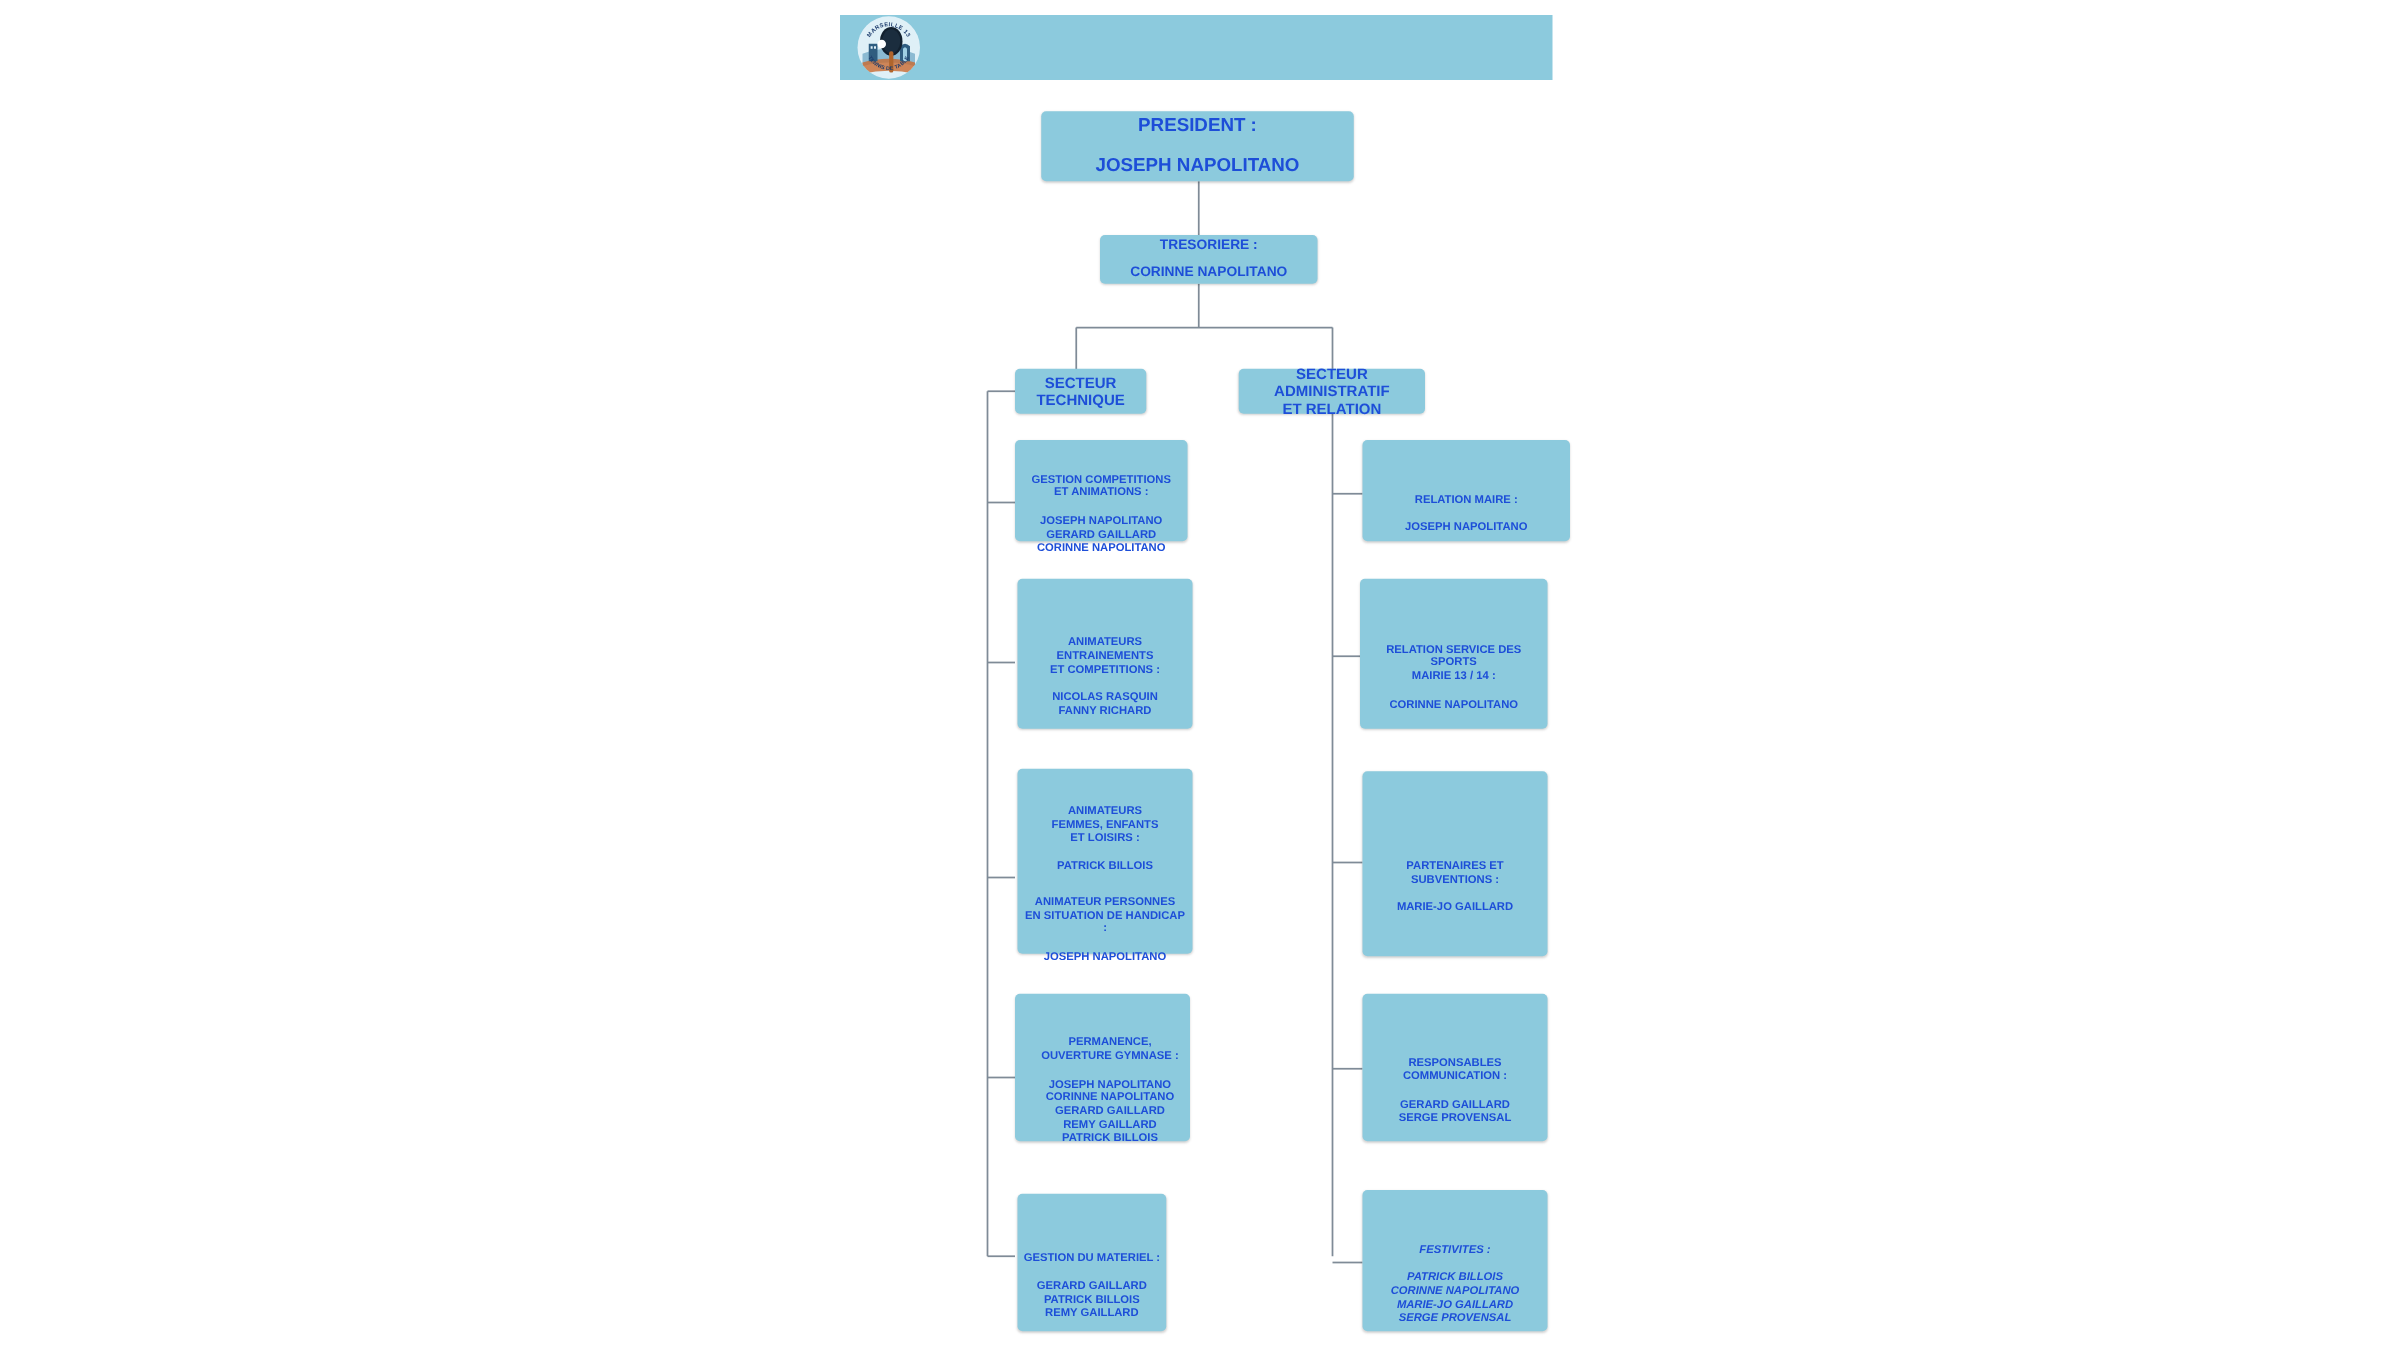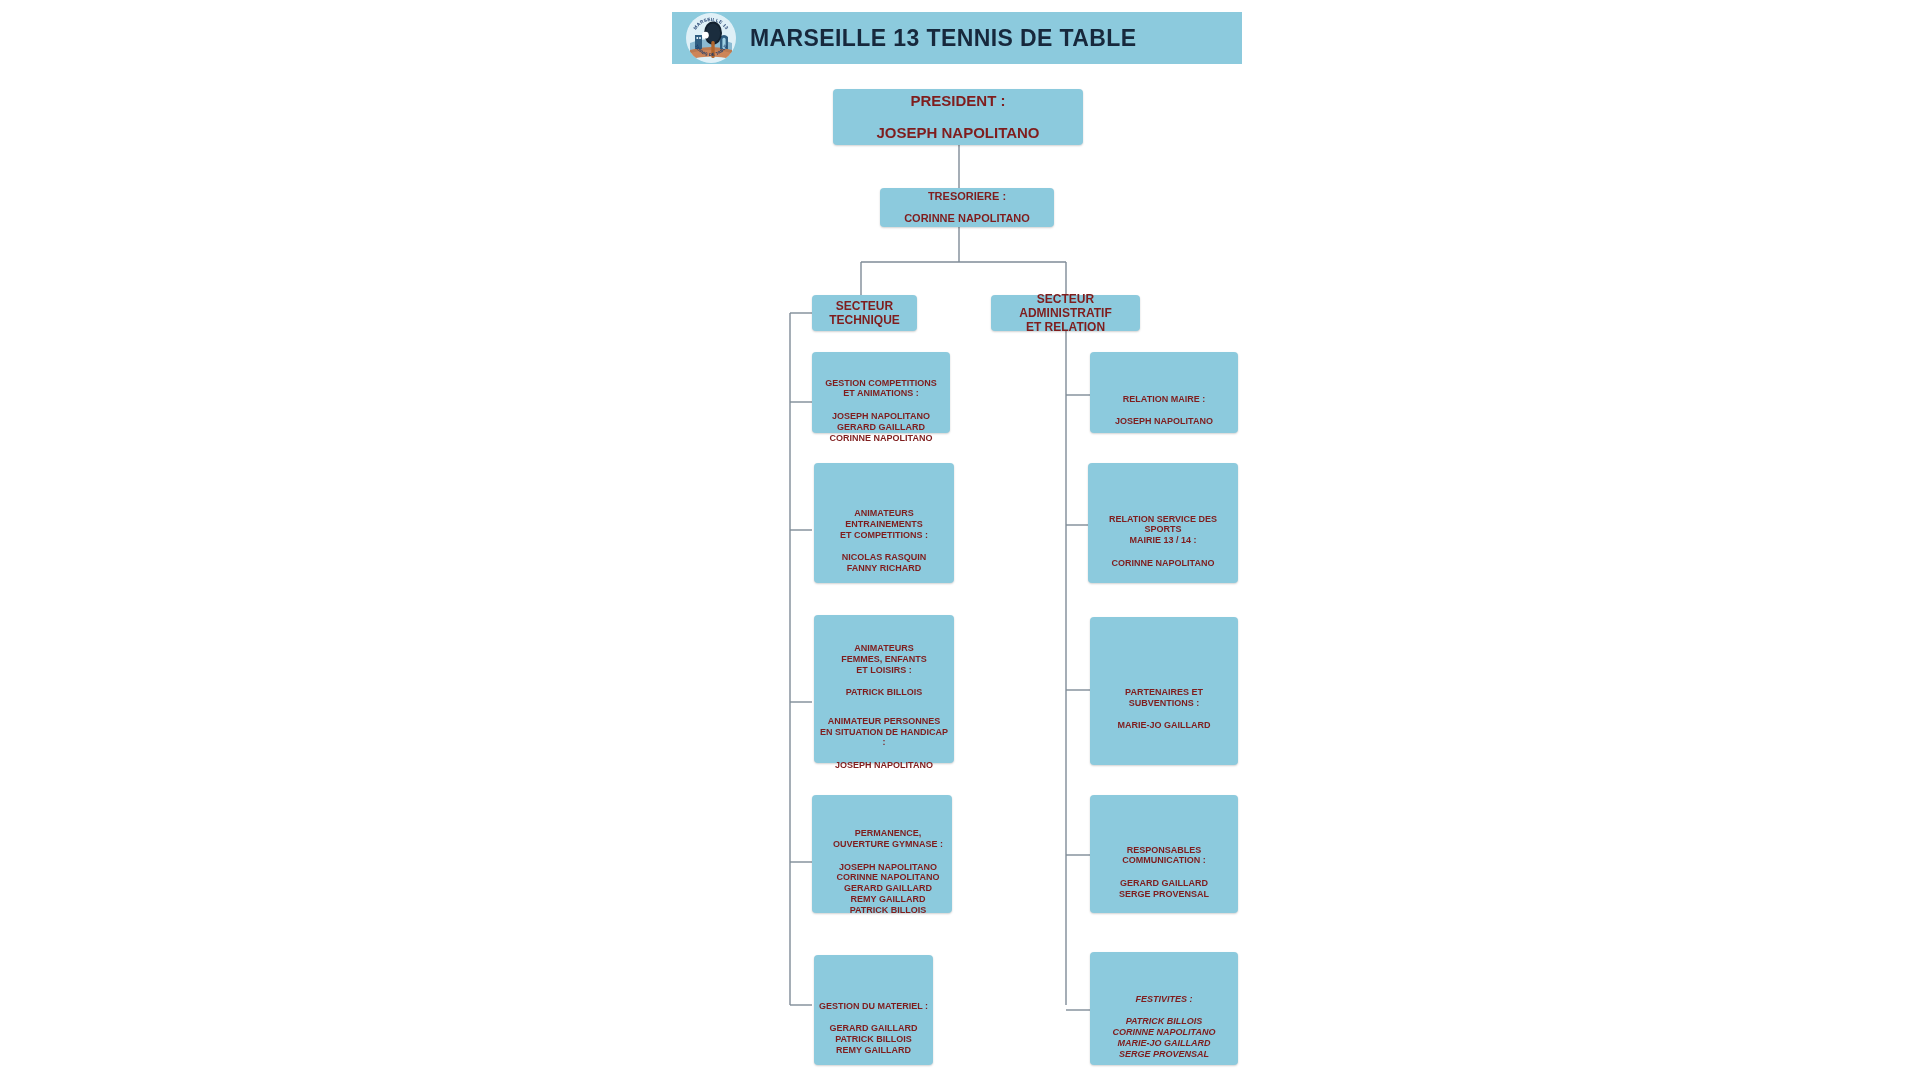"MARSEILLE 13 TENNIS DE TABLE" div.header-title { html: <div>MARSEILLE 13 TENNIS DE TABLE</div> -> none }
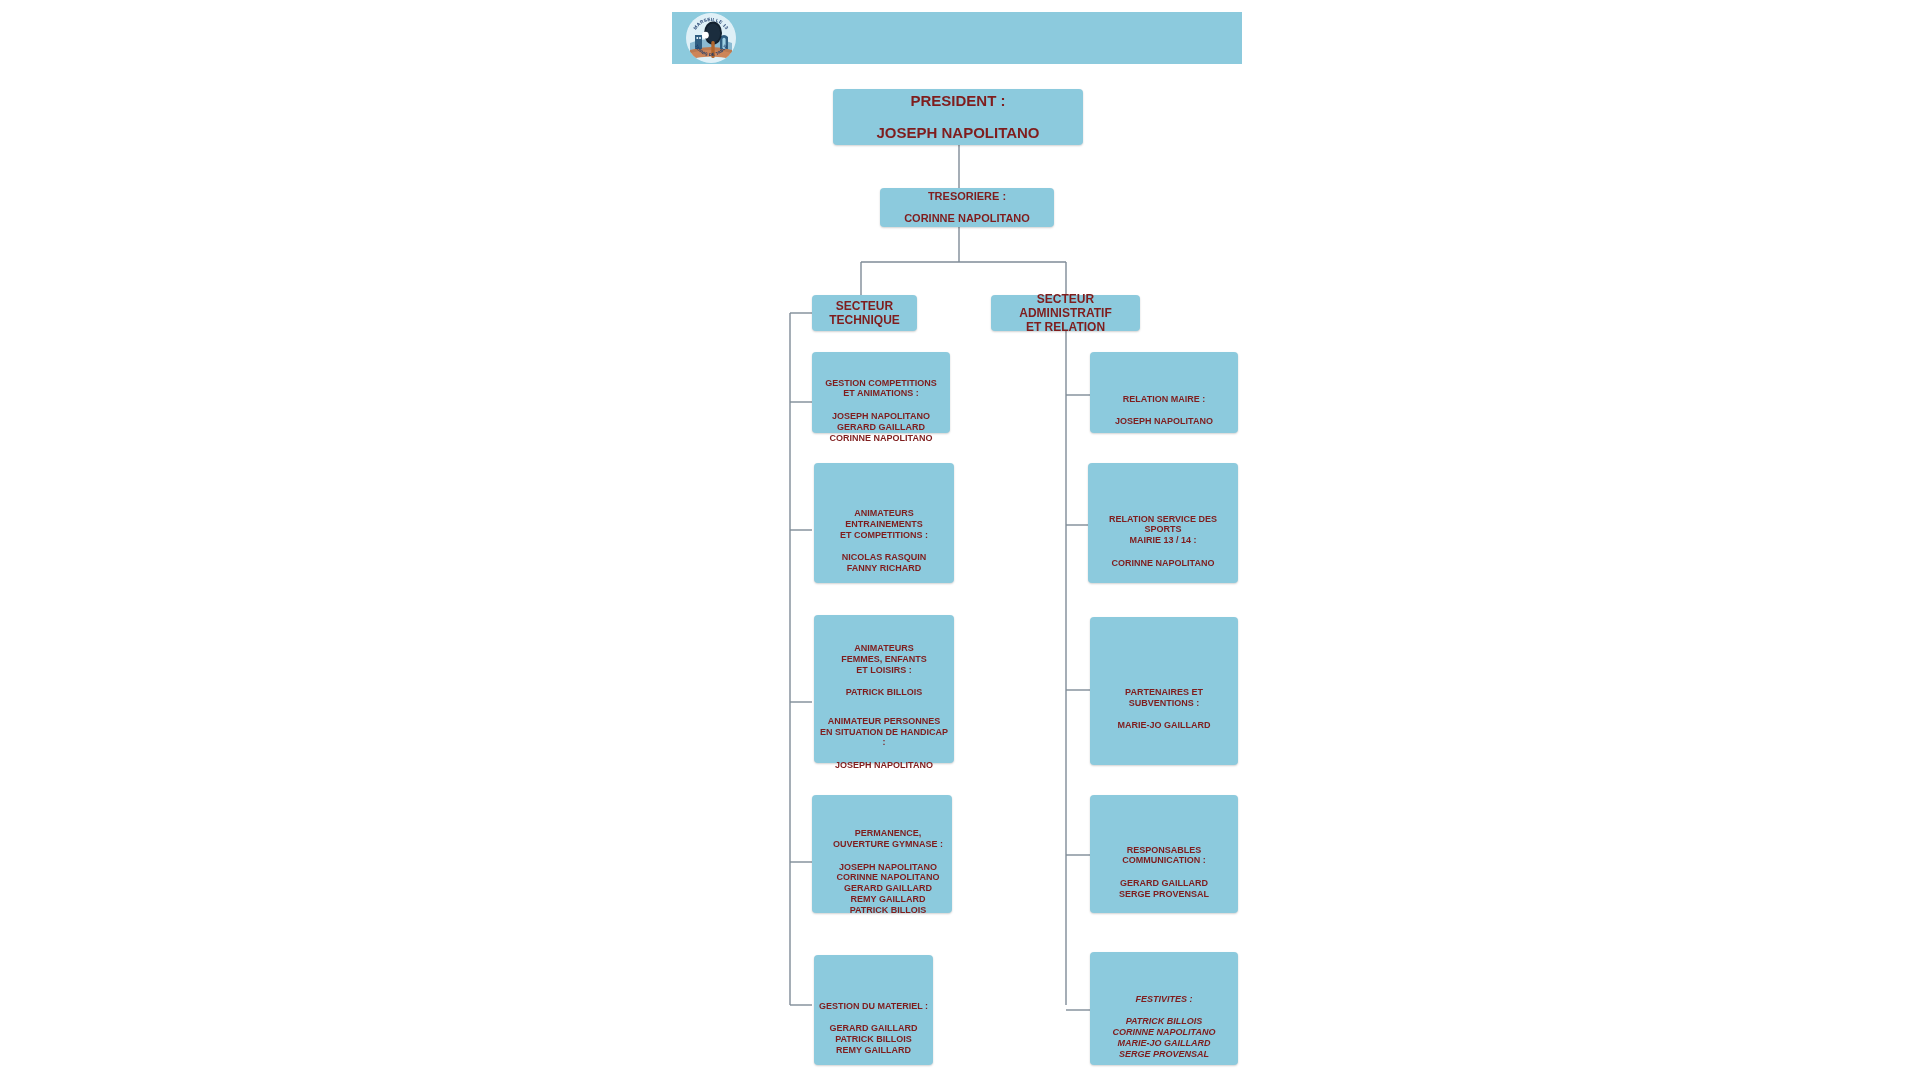"PRESIDENT :" .node { color: #7f1d1d -> #1d4ed8 }
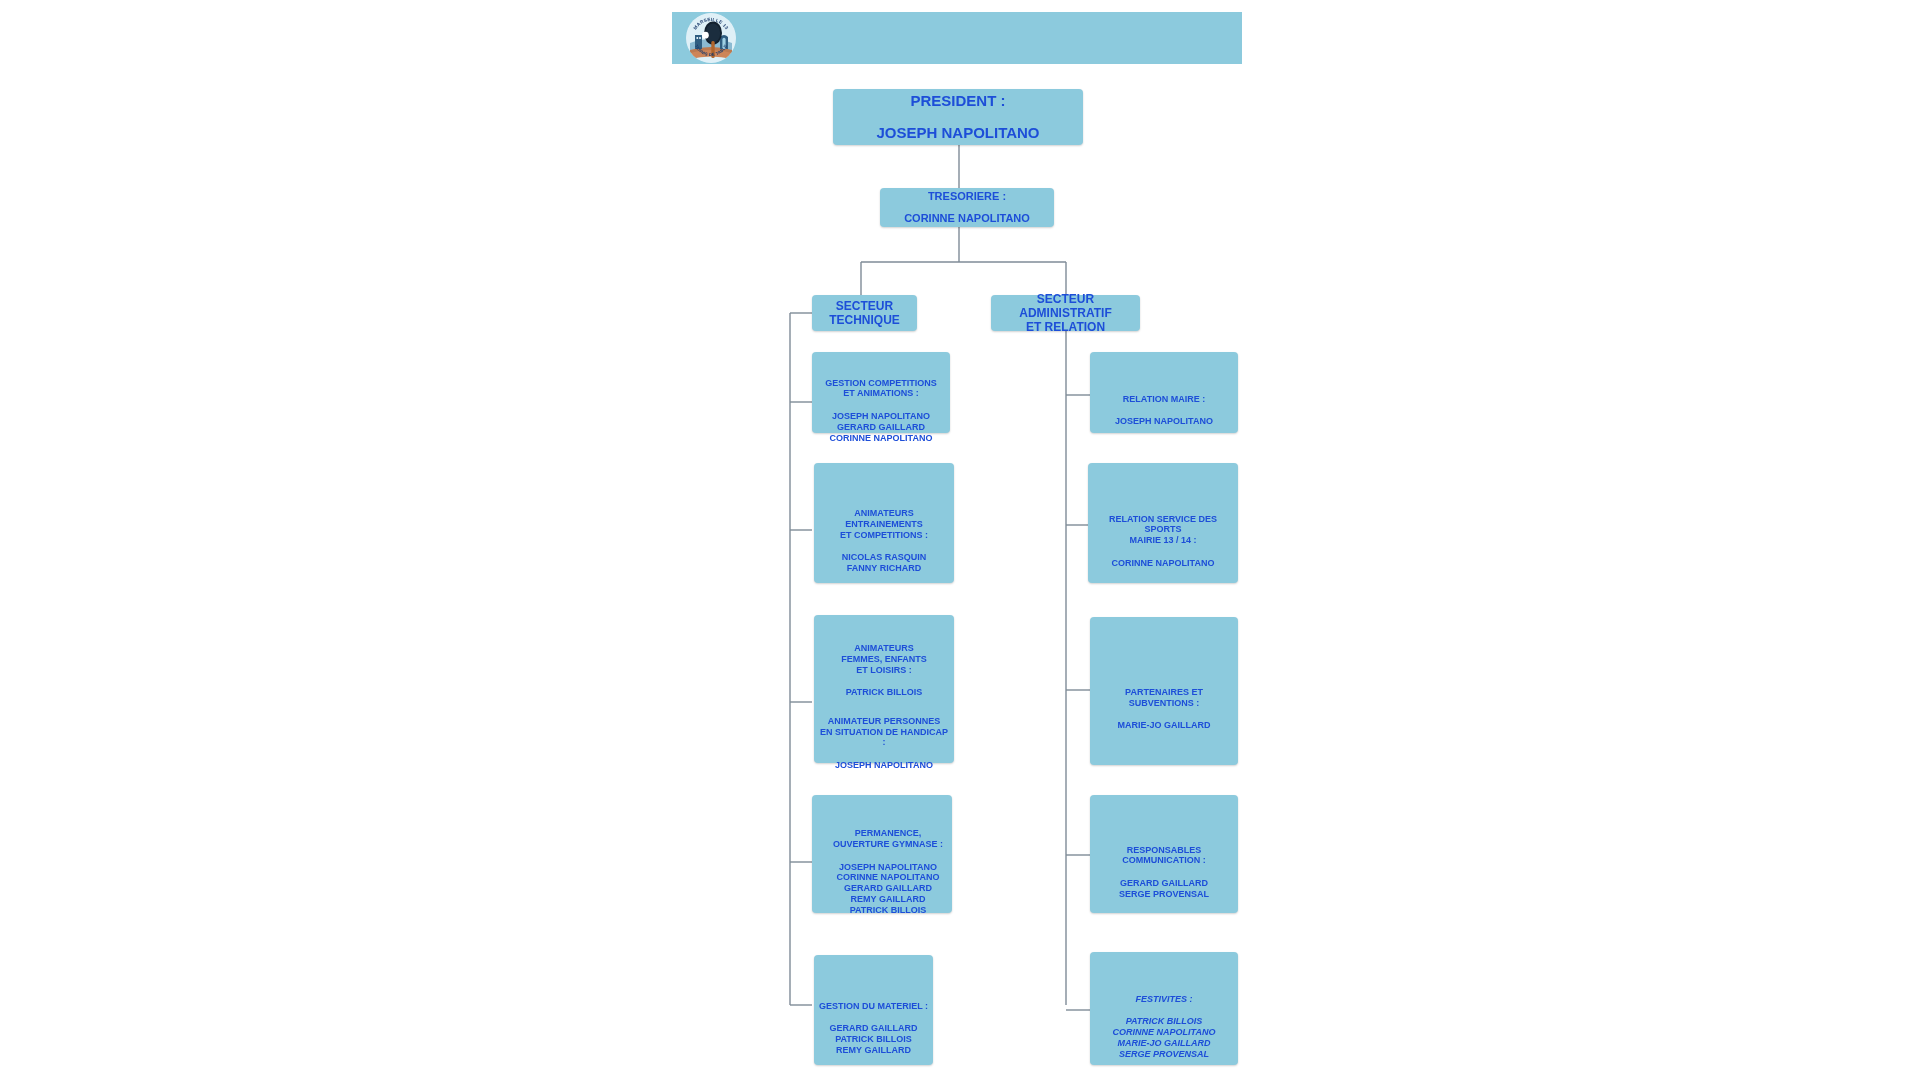"RELATION MAIRE :" div.node { width: 148px -> 166px }
